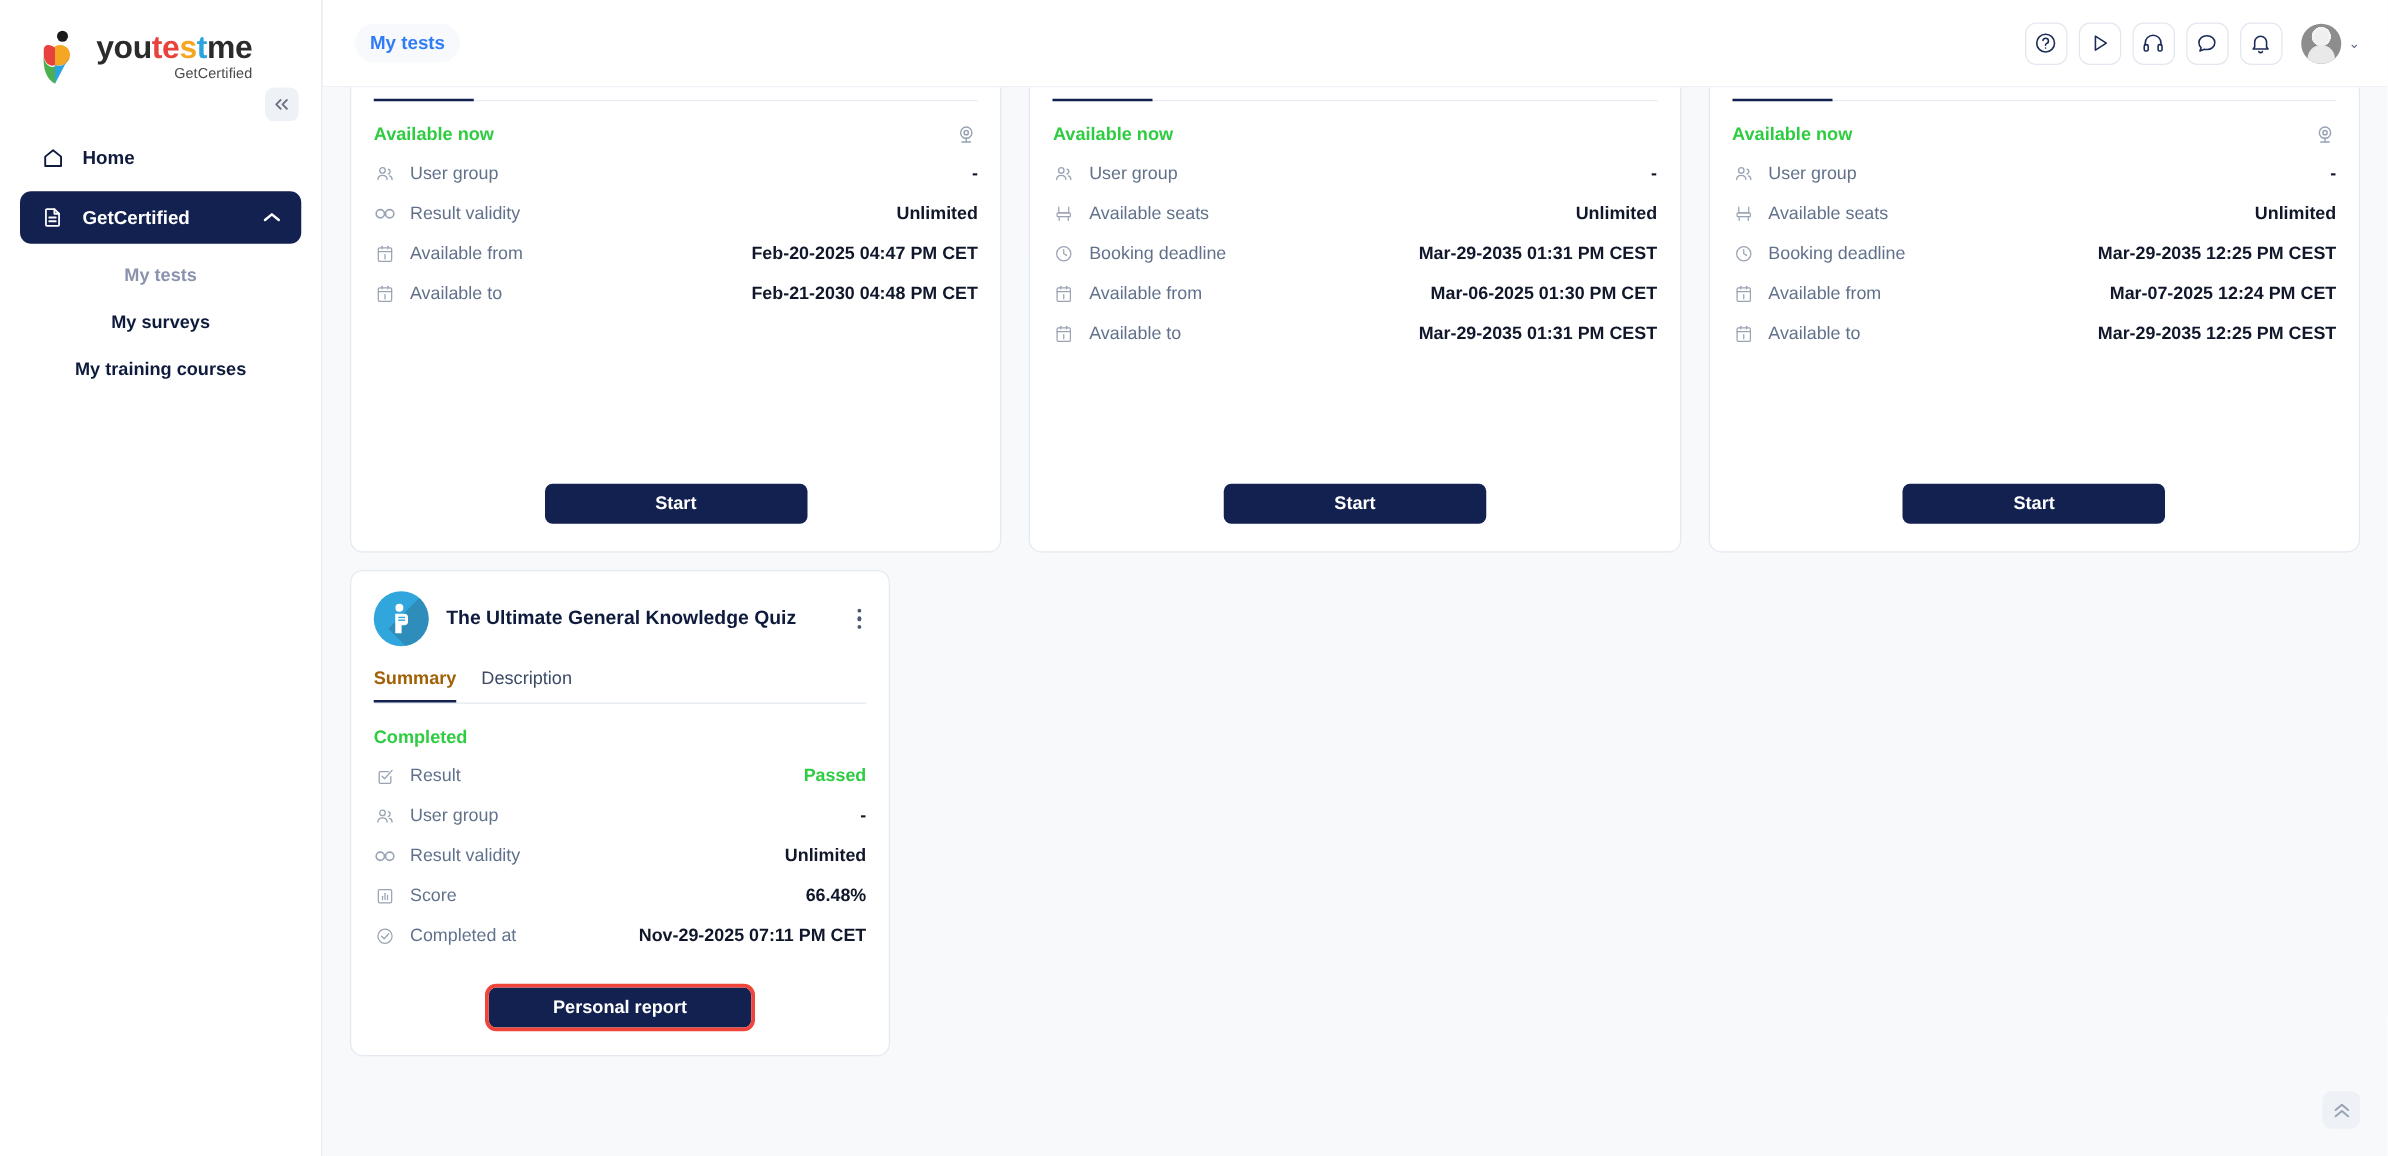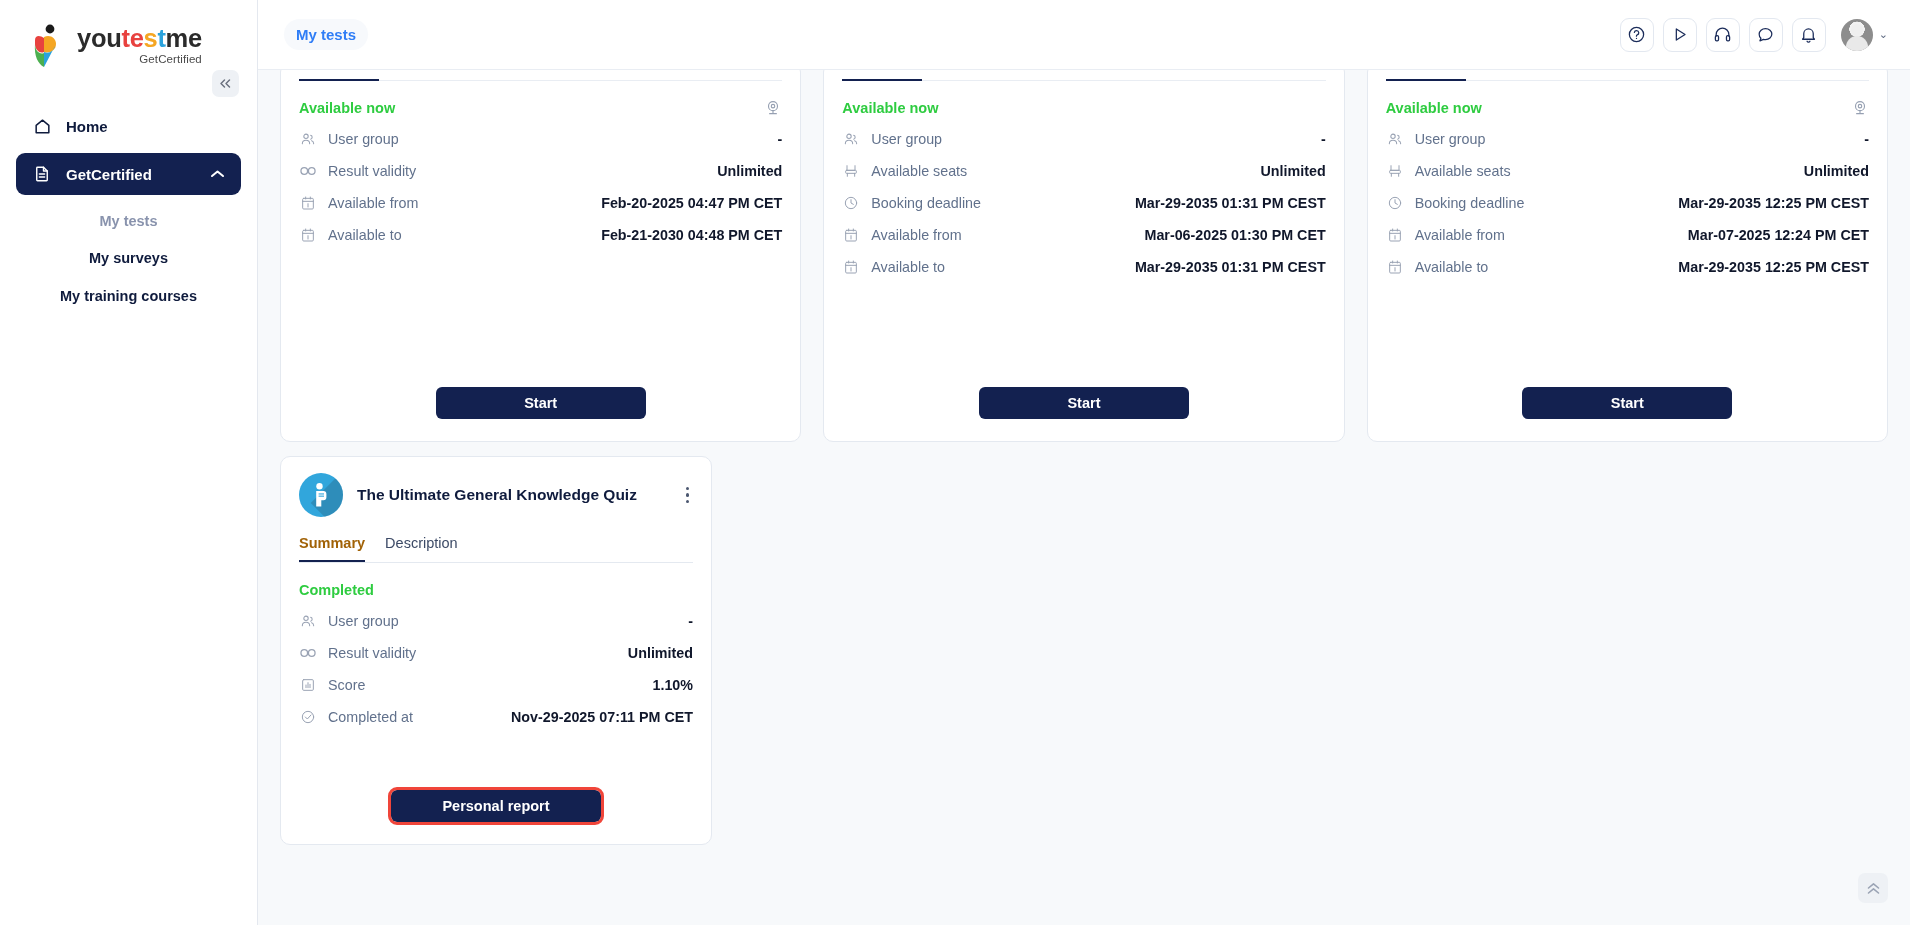"Result" div.kv { html: none -> <div> <span> <svg> <path></path> <polyline></polyline> </svg> </span> <span>Result</span> <span>Passed</span> </div> }
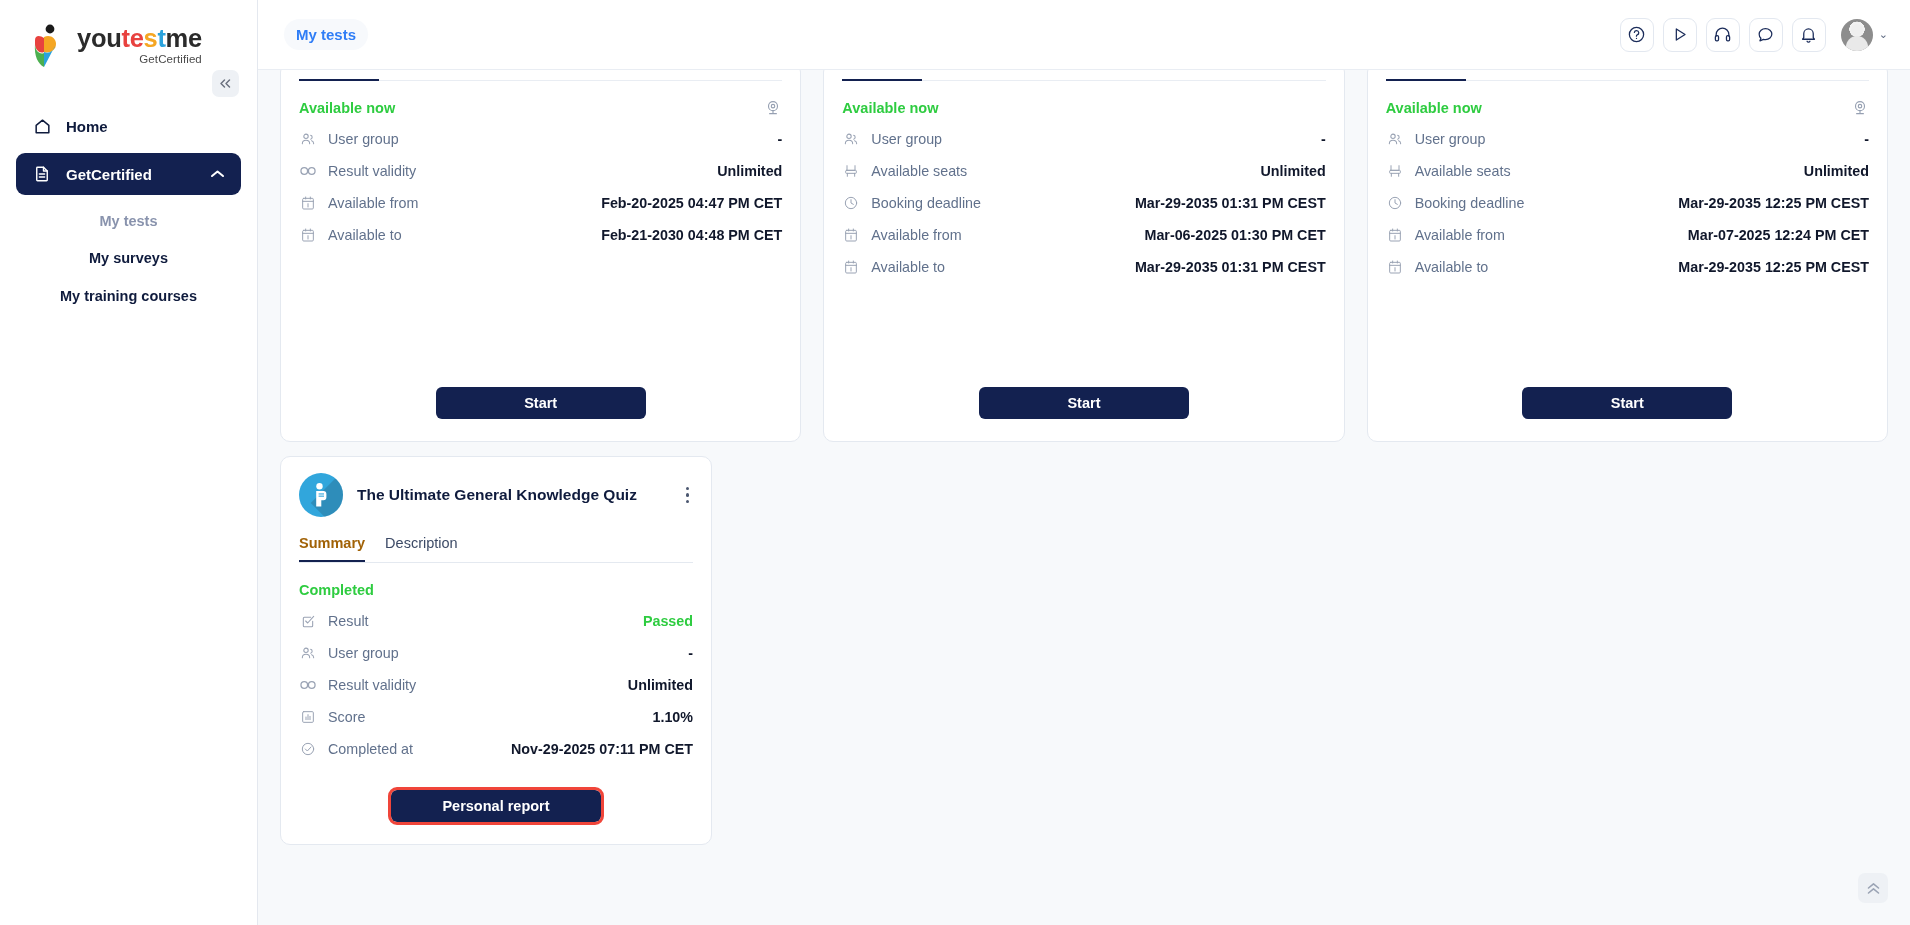"1.10%" span.kv-val { text: 1.10% -> 66.48% }
